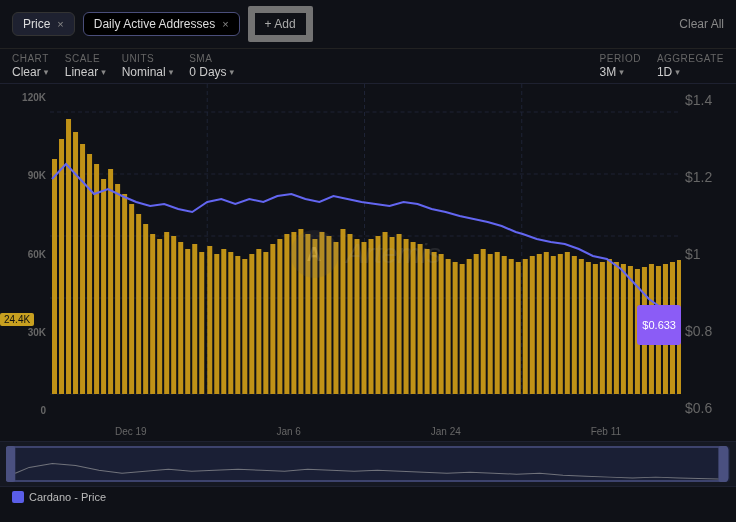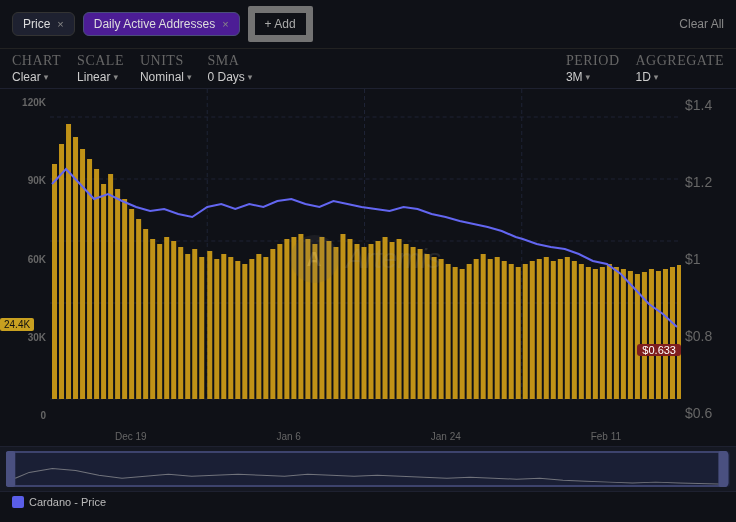"Daily Active Addresses" .tab-pill.active { background: #4c1d95 -> #000000 }
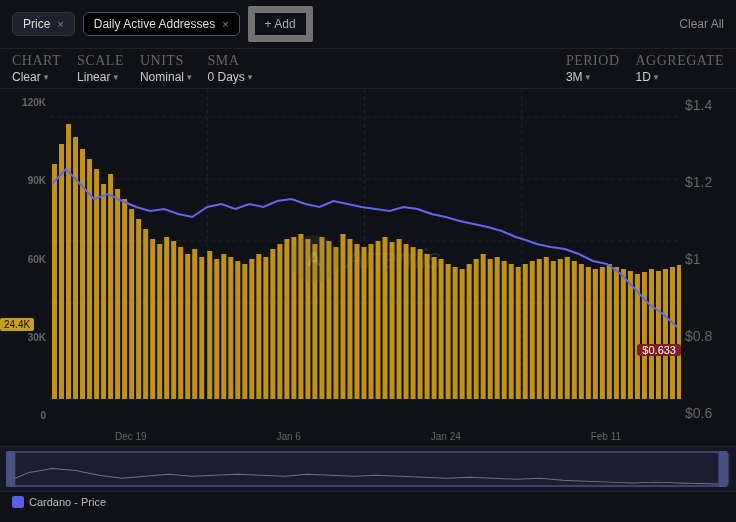"CHART" .ctrl-label { font-family: Liberation Serif, serif -> none; font-size: 14px -> 10px }
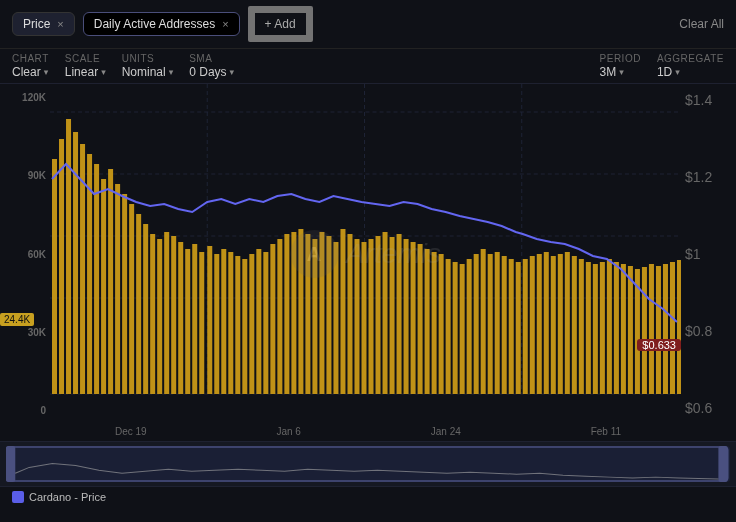"$0.633" .price-label { background: #7f1d1d -> #8b5cf6; bottom: 73px -> 79px; padding: 0 5px -> 14px 5px }
